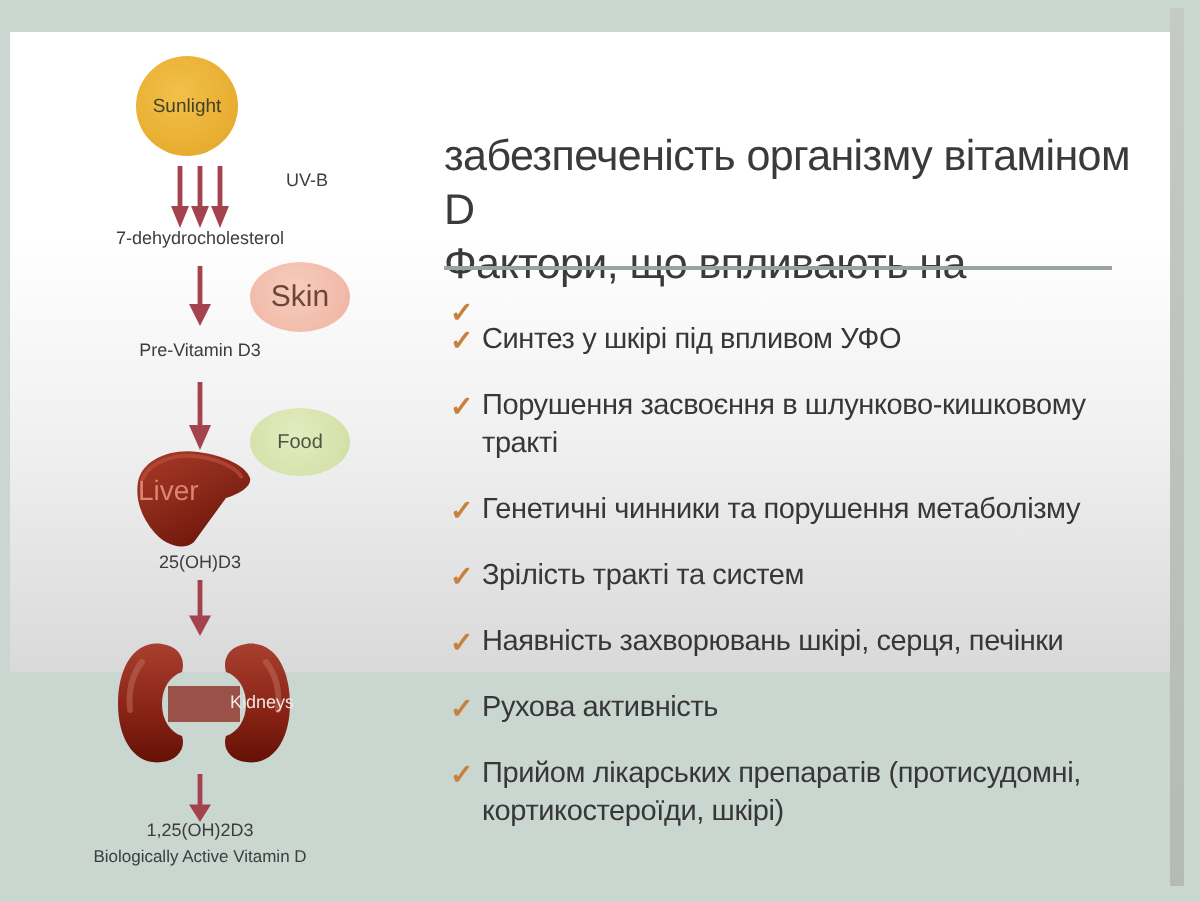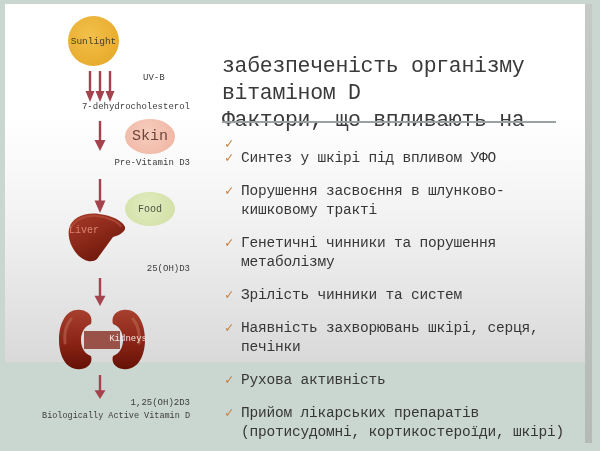"Sunlight" .slide { font-family: Liberation Mono, monospace -> none; height: 358px -> 320px; top: 4px -> 16px }
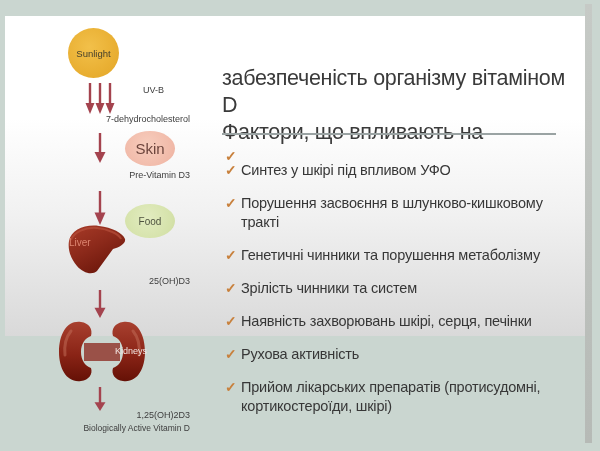"7-dehydrocholesterol" .dg-center { text-align: right -> center }
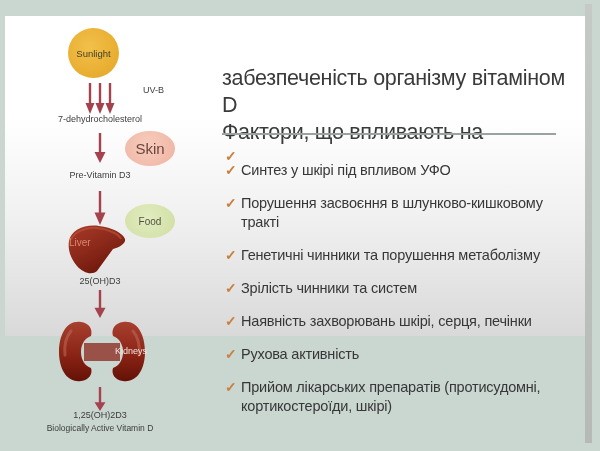"Liver" span.dg-label { font-size: 10px -> 14px }
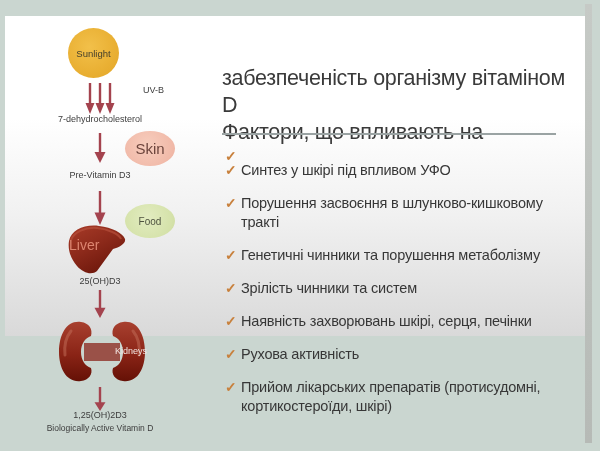"Зрілість чинники та систем" span { text: чинники -> тракті }
